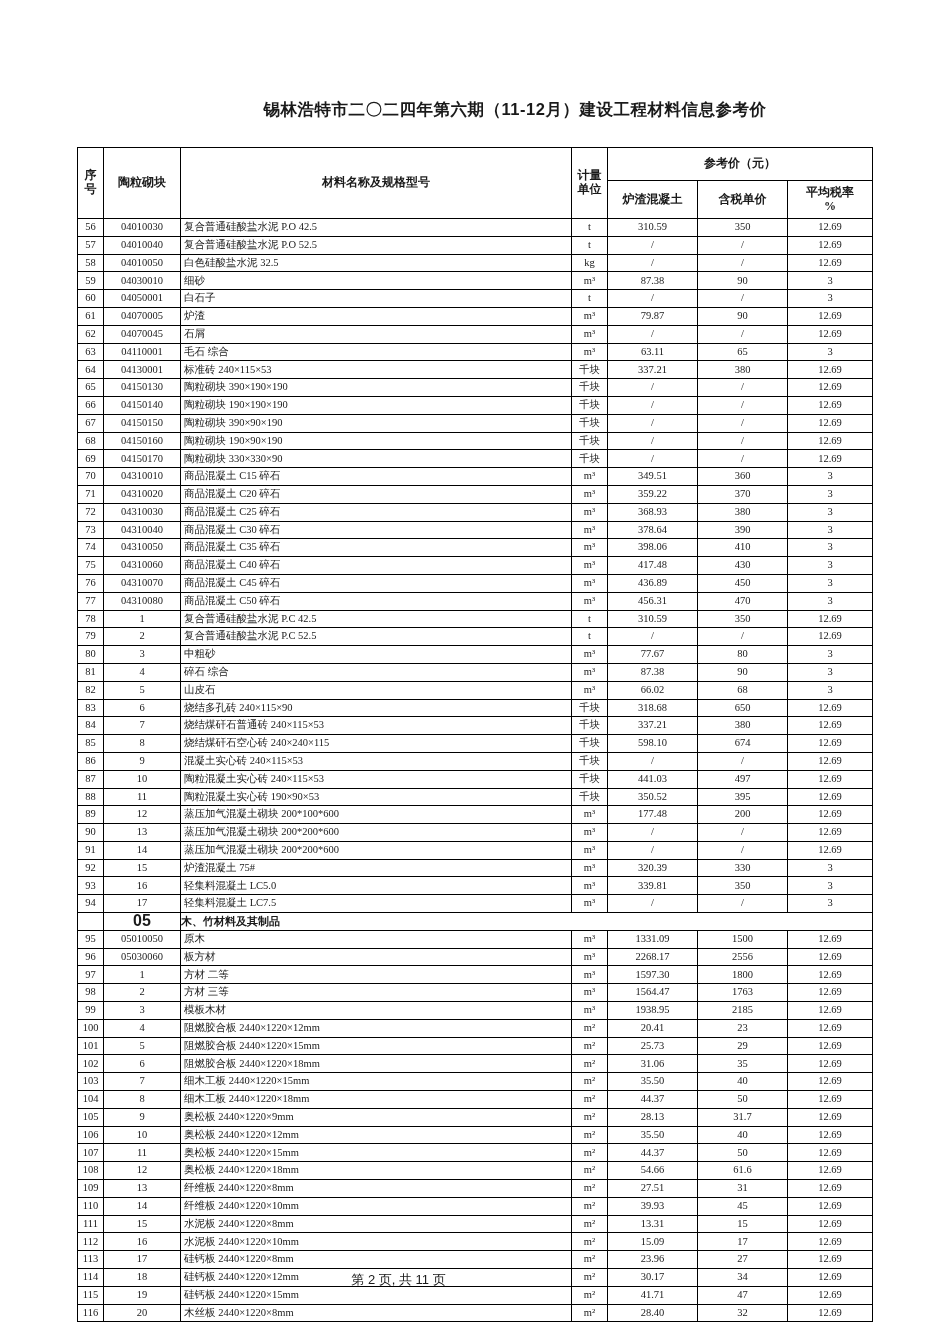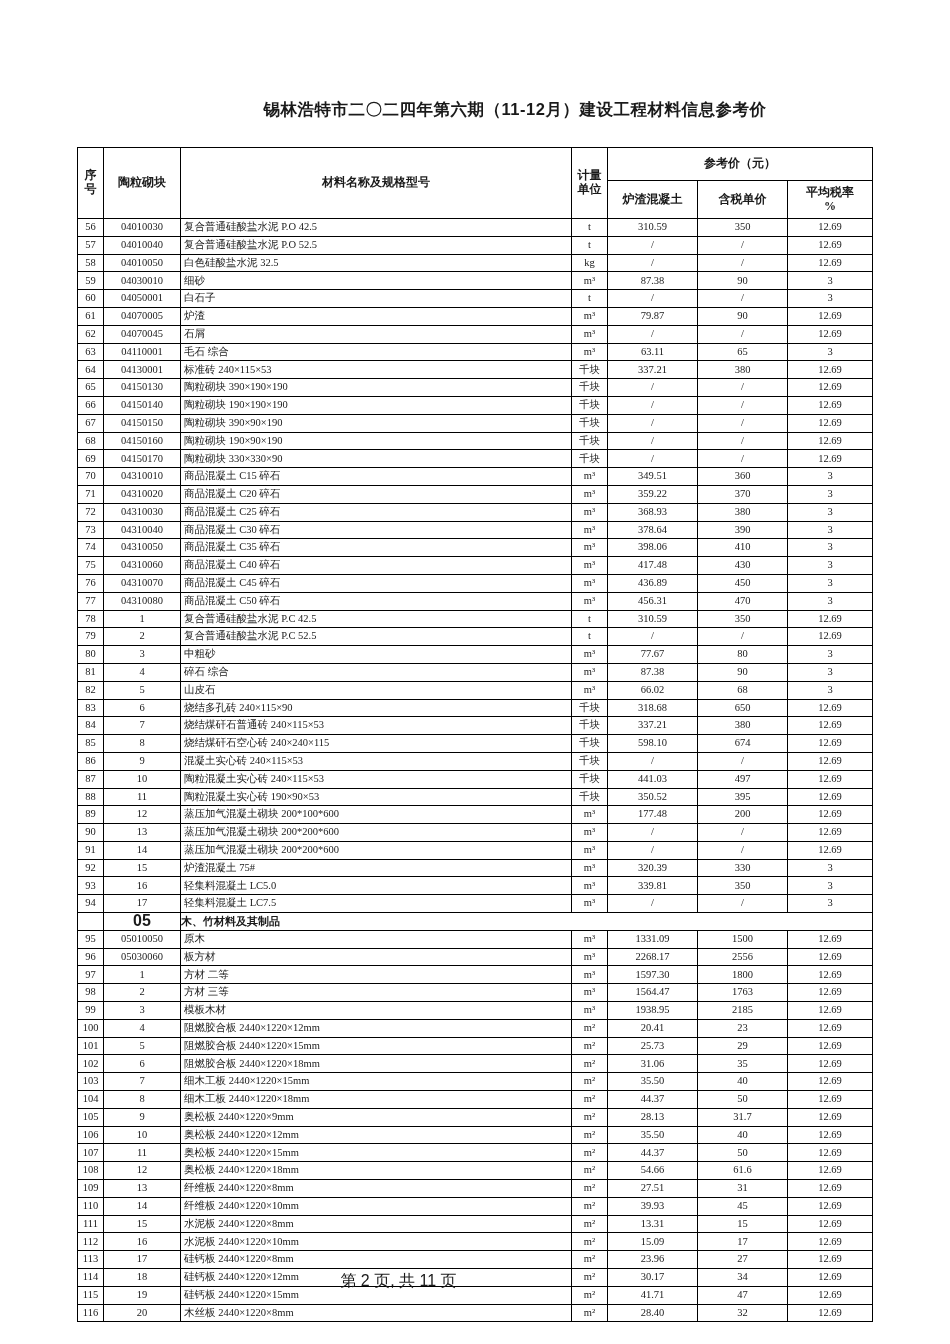"第 2 页, 共 11" .page-footer { font-size: 16px -> 13px }
